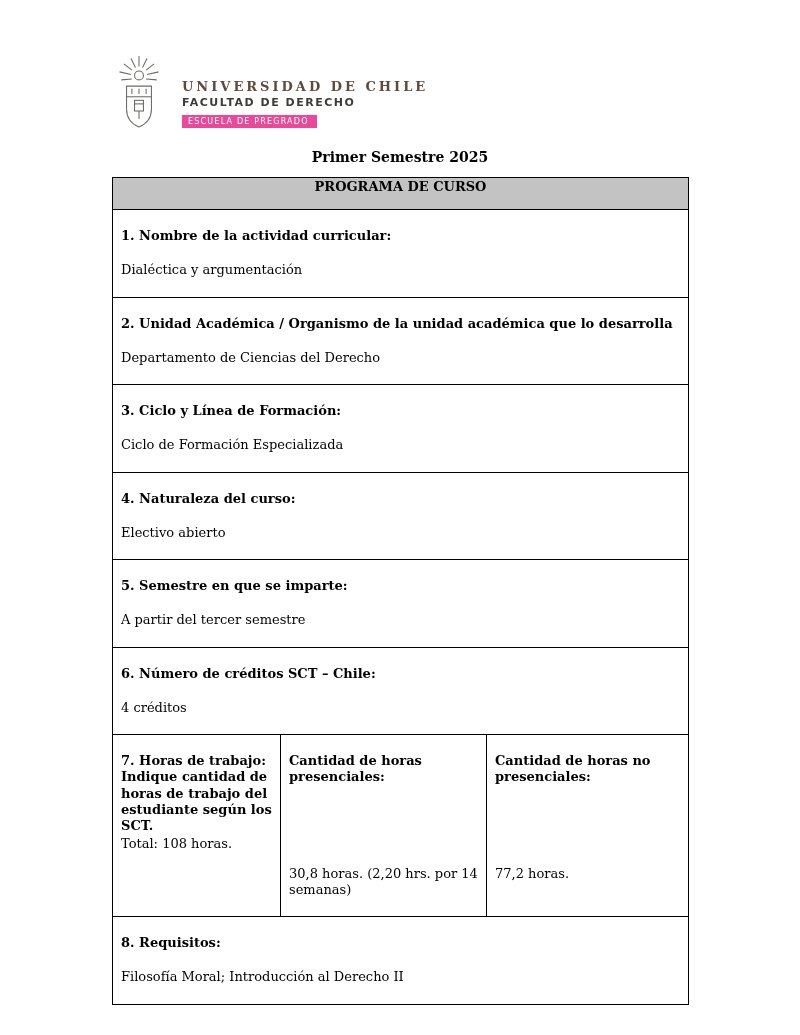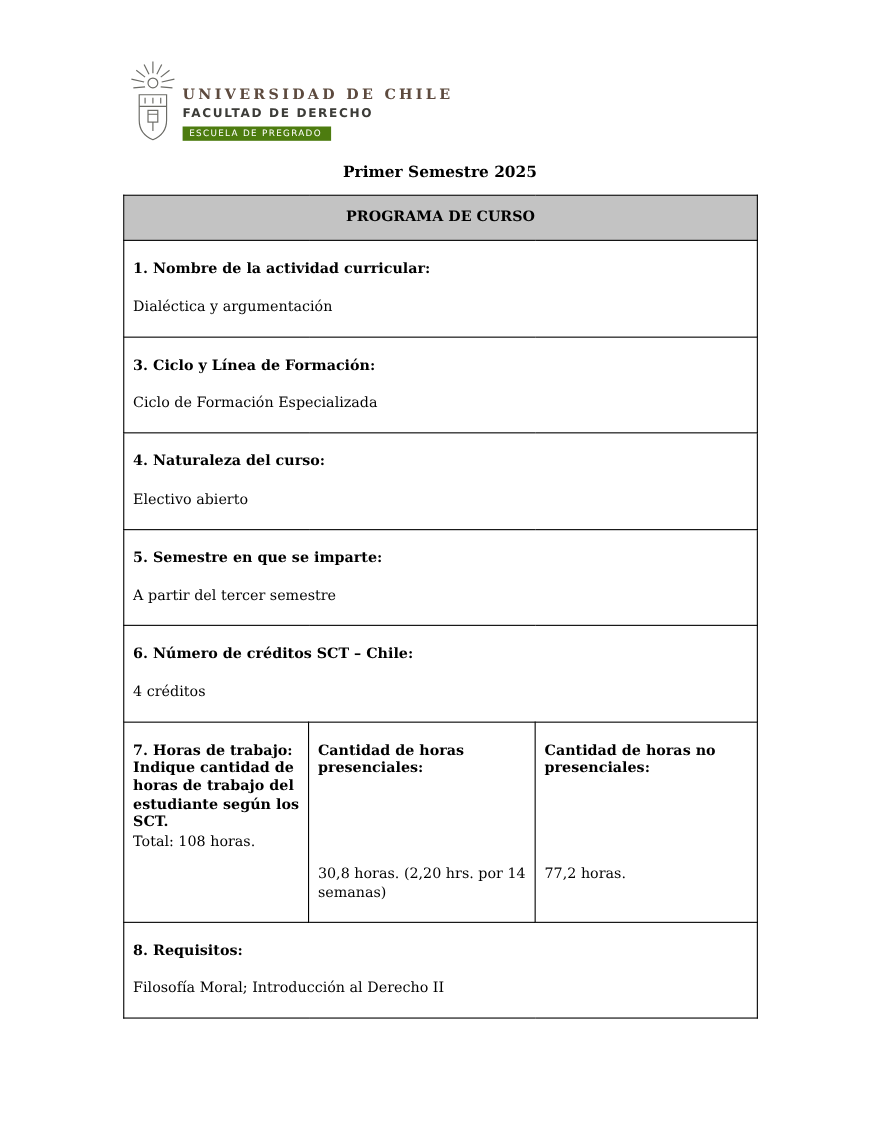"UNIVERSIDAD DE CHILE" .logo-text { margin-left: 0 -> 16px }
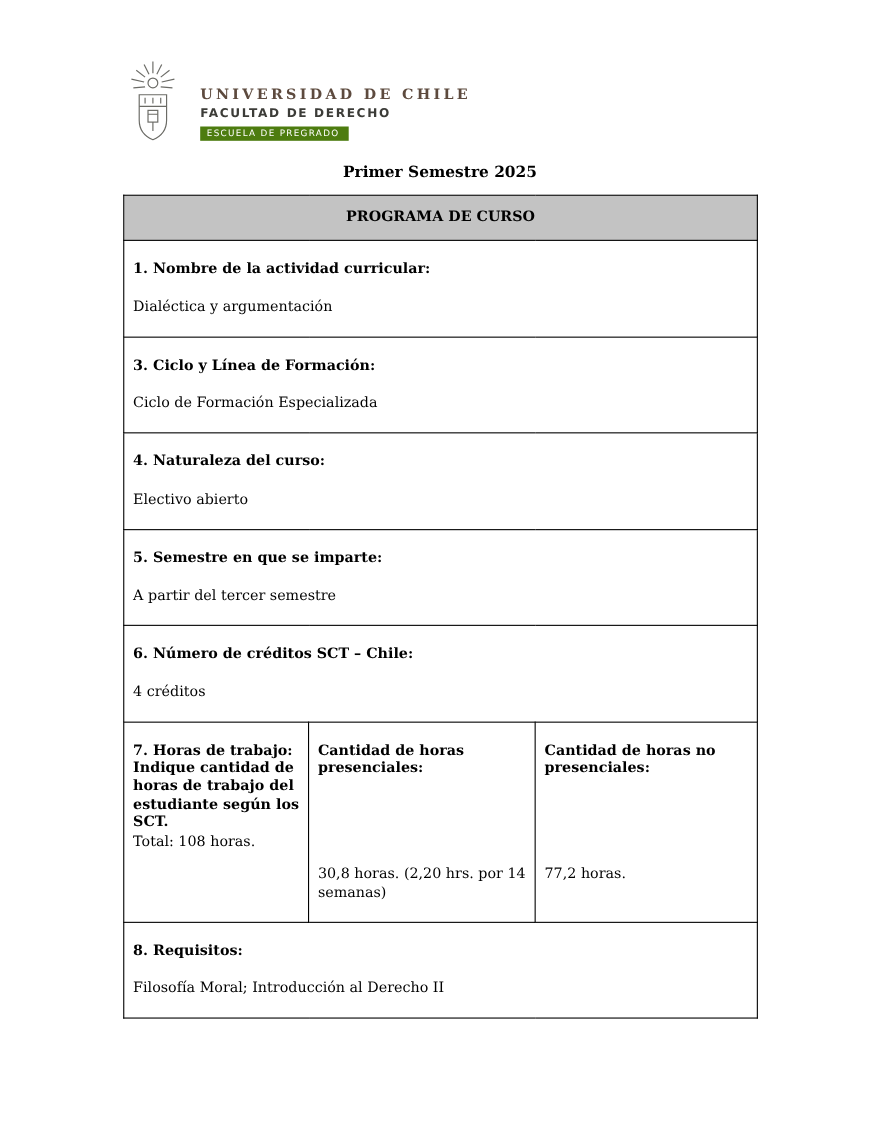"ESCUELA DE PREGRADO" .school-bar { background: #4d7c0f -> #ec4899 }
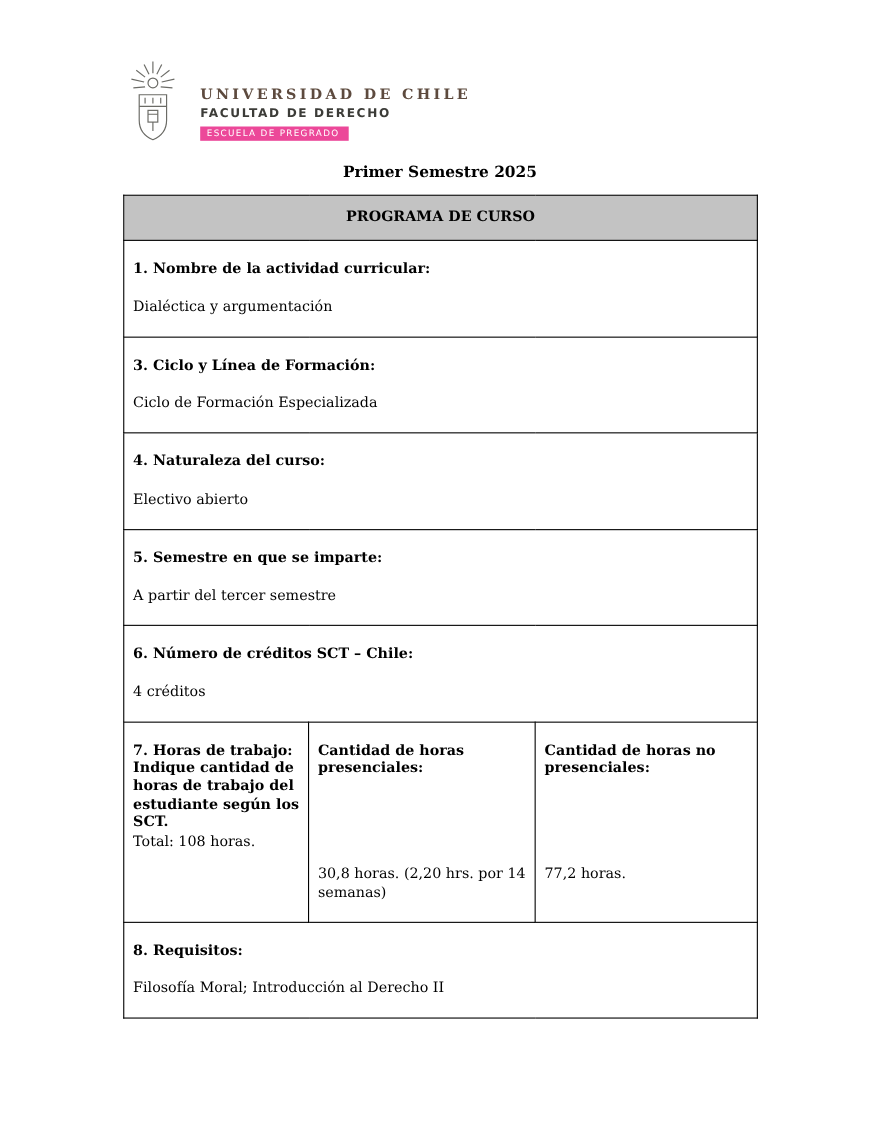"PROGRAMA DE CURSO" td.th-cell { padding: 12px 4px -> 1px 4px }
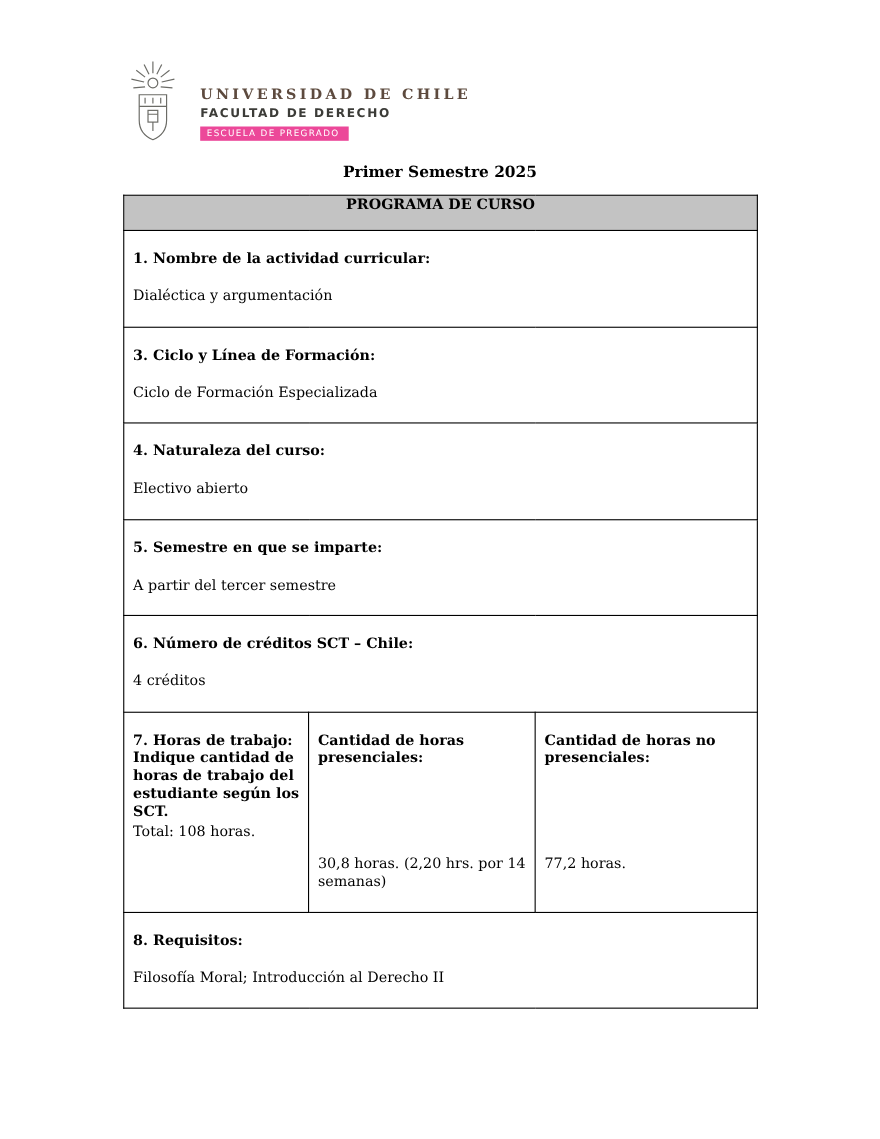"2. Unidad Académica / Organismo" tr.r2 { html: none -> <tr> <td> <div>2. Unidad Académica / Organismo de la unidad académica que lo desarrolla</div> <div>Departamento de Ciencias del Derecho</div> </td> </tr> }
